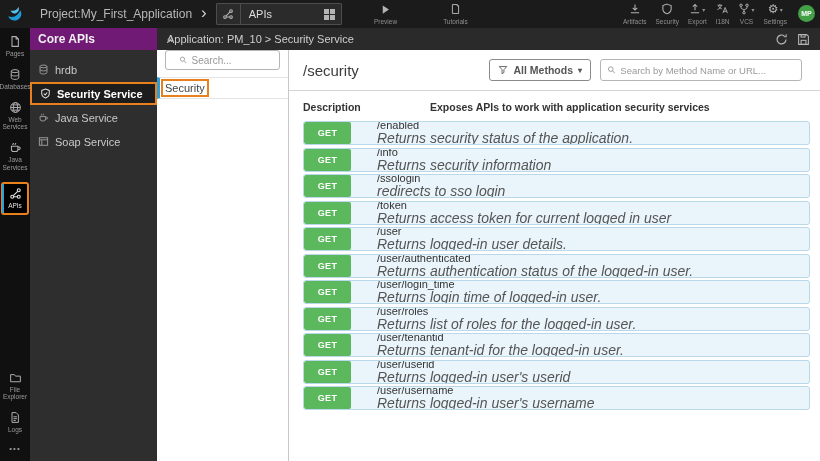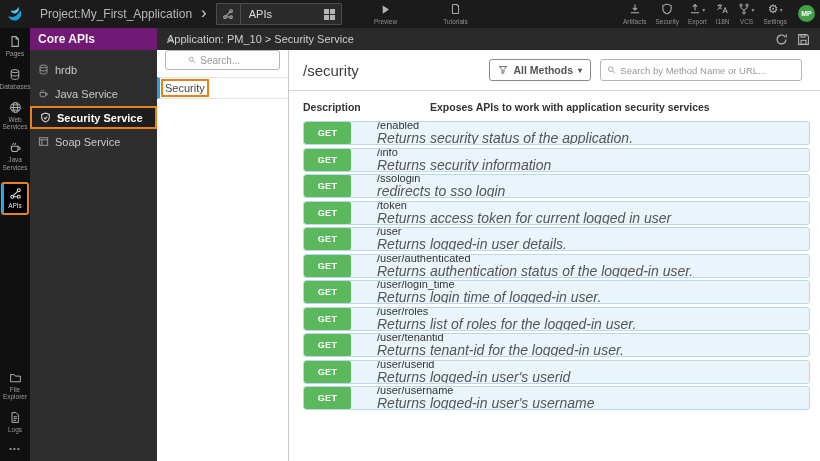"Search..." .endpoints-search { padding: 0 22px -> 0 13px }
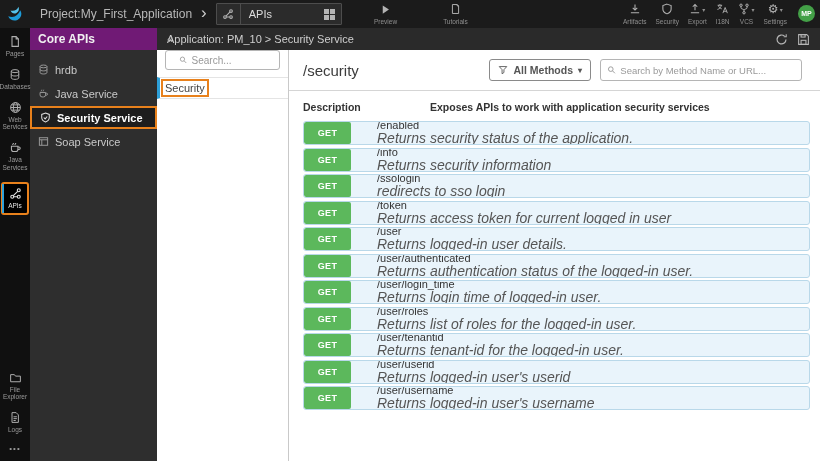"Java Service" div.core-item { order: before "Security Service" -> after "Security Service" }
